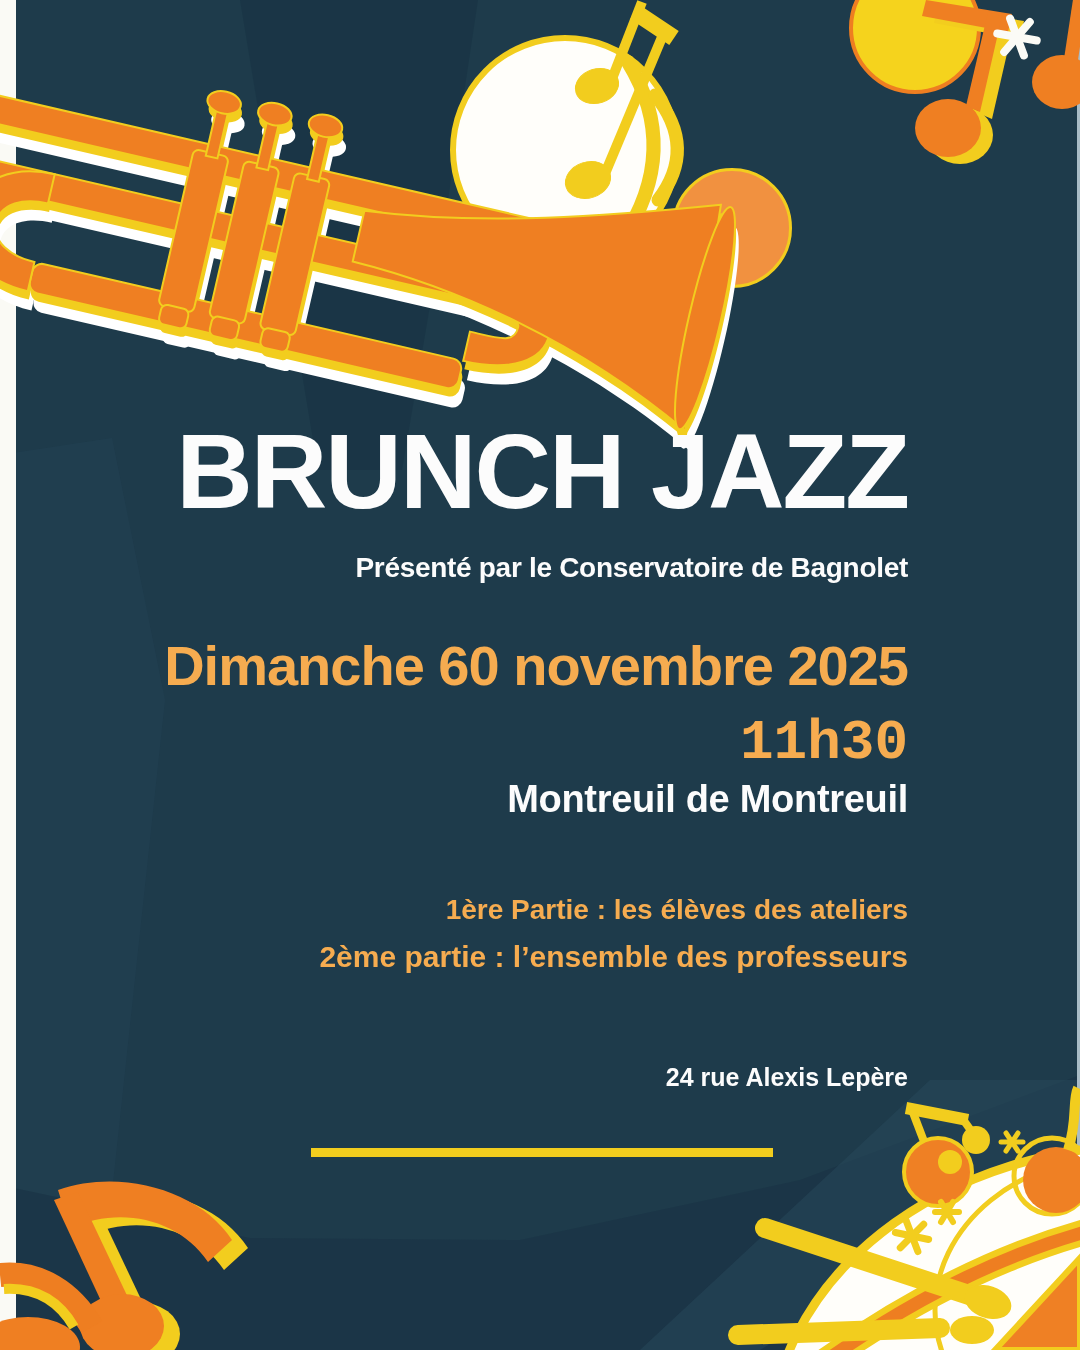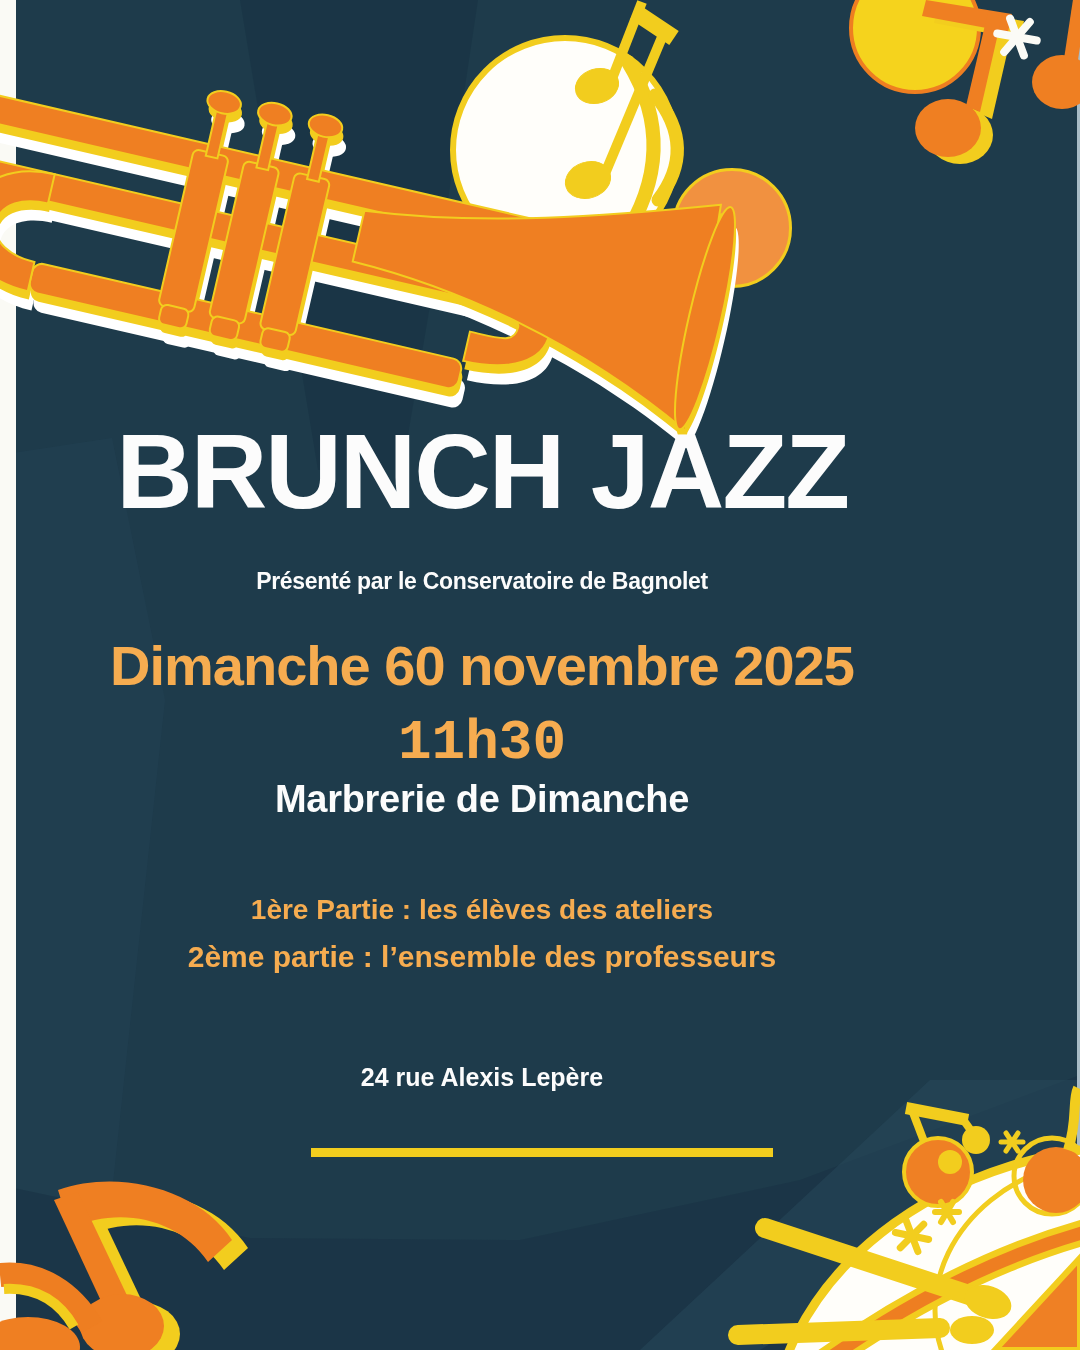"BRUNCH JAZZ" .txt { padding-left: 28px -> none; text-align: center -> right }
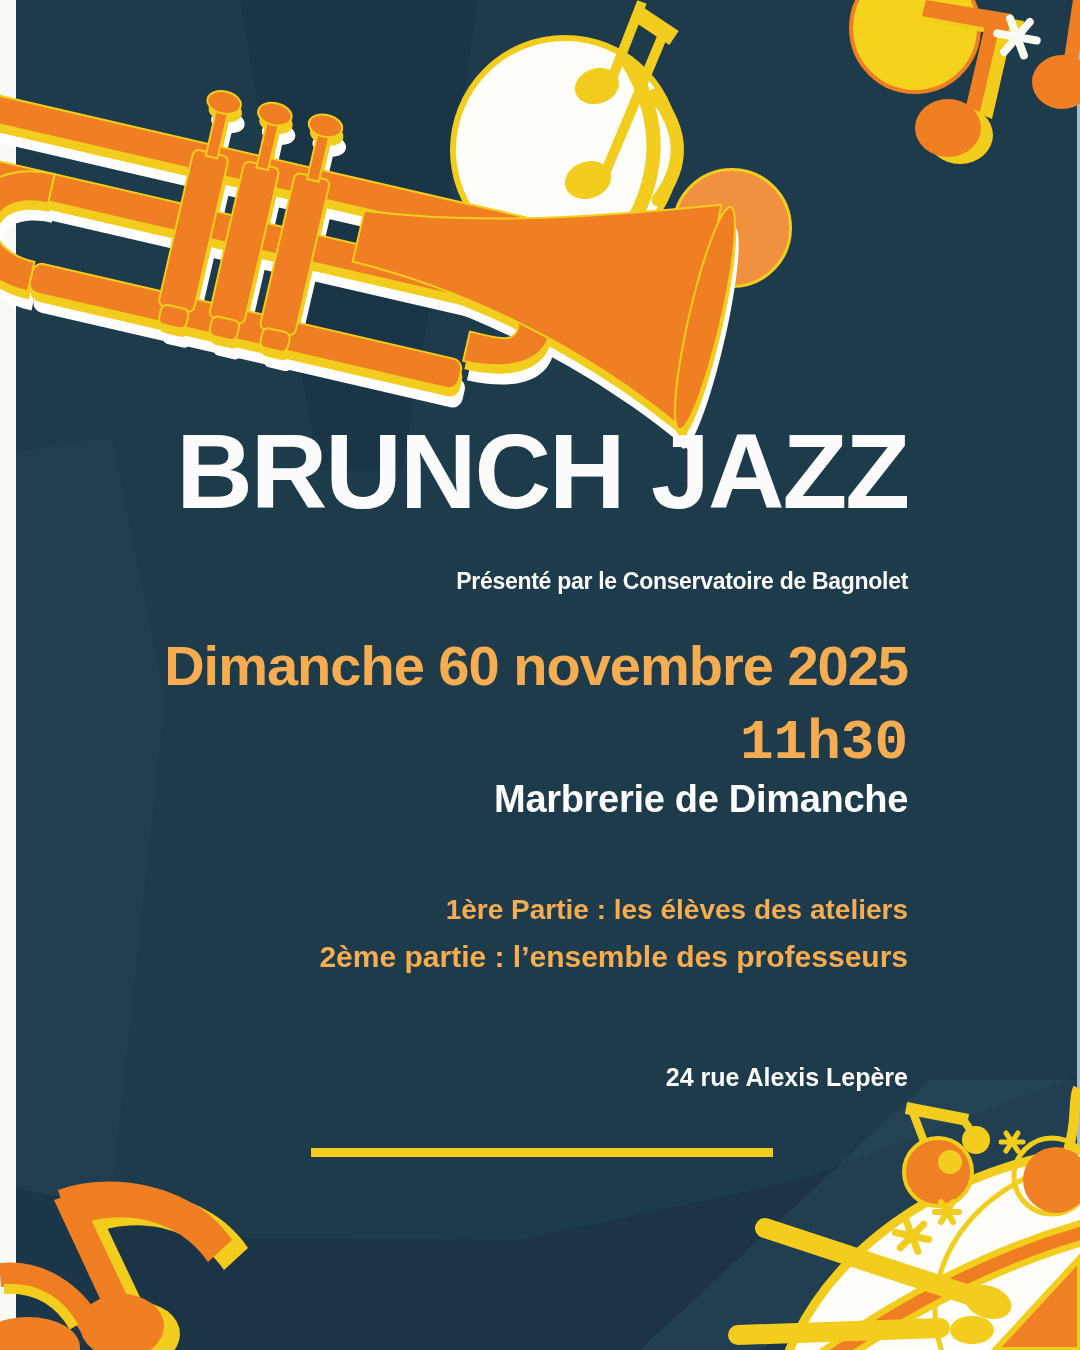"Présenté par le Conservatoire de" #subtitle { font-size: 23px -> 28px; margin-top: 16px -> none }
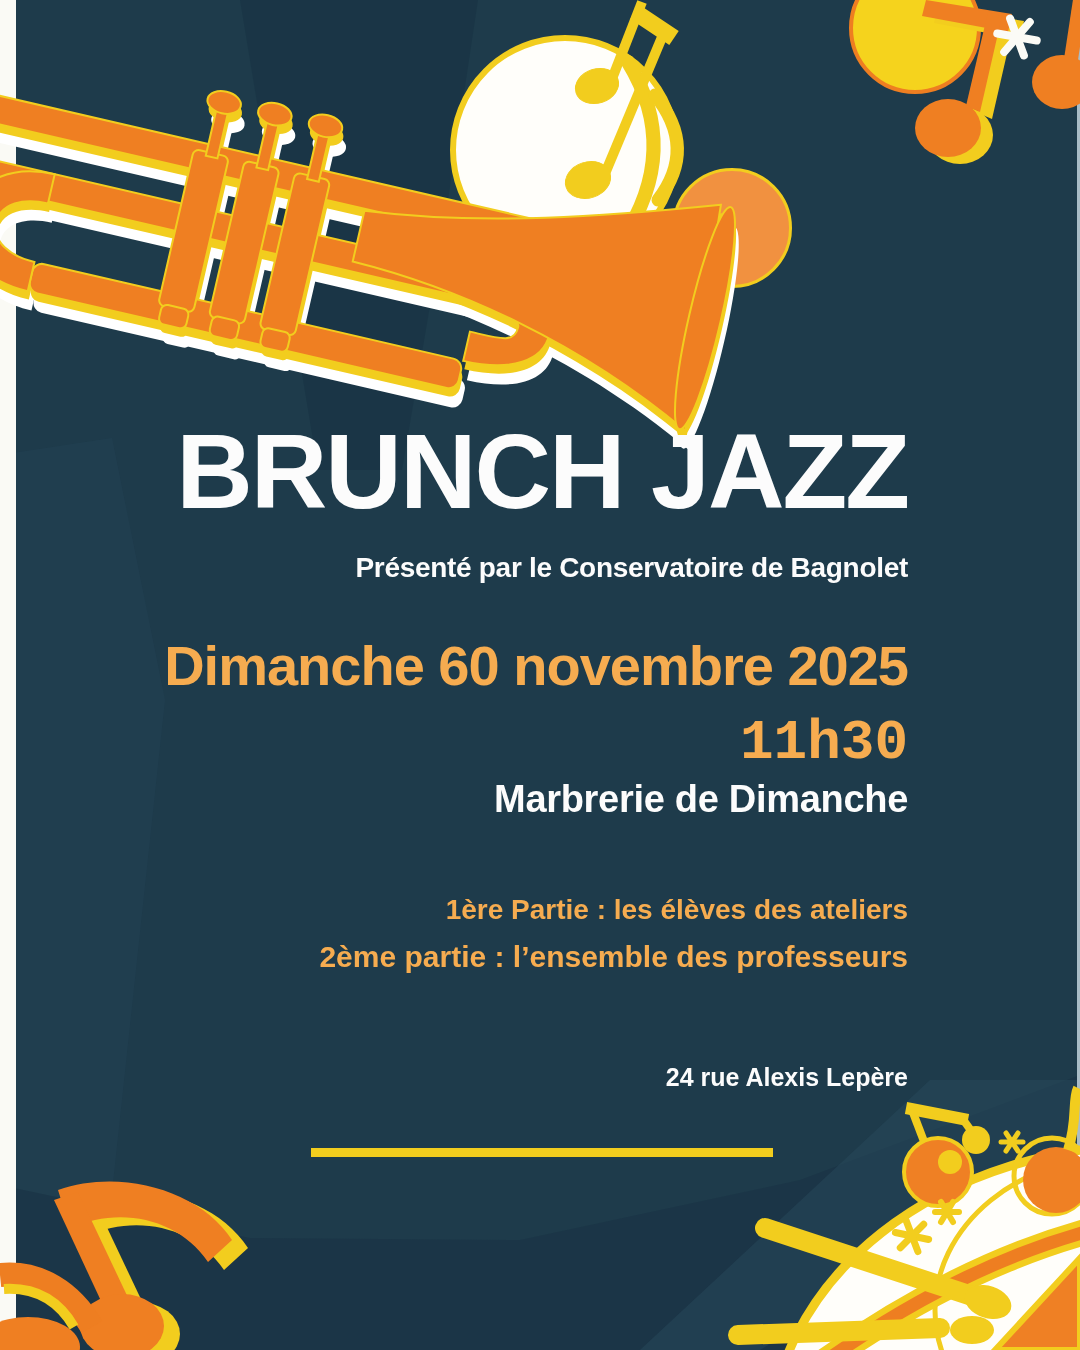"Marbrerie de Dimanche" div.txt { text: Marbrerie de Dimanche -> Montreuil de Montreuil }
